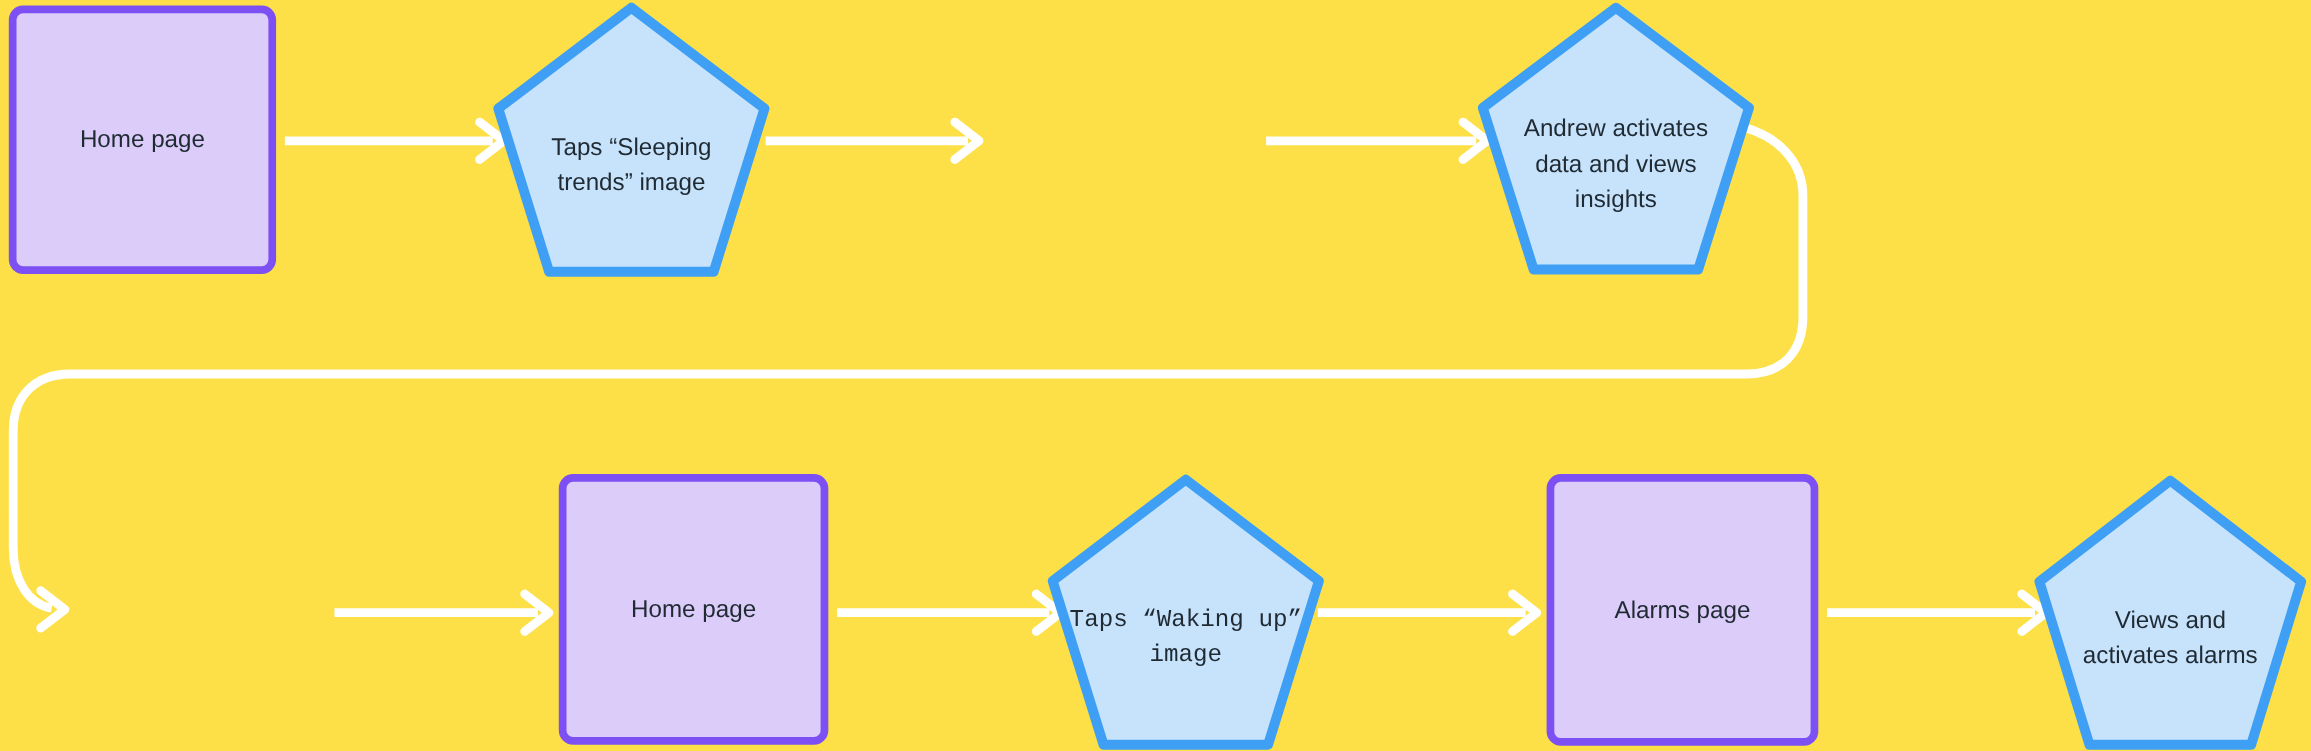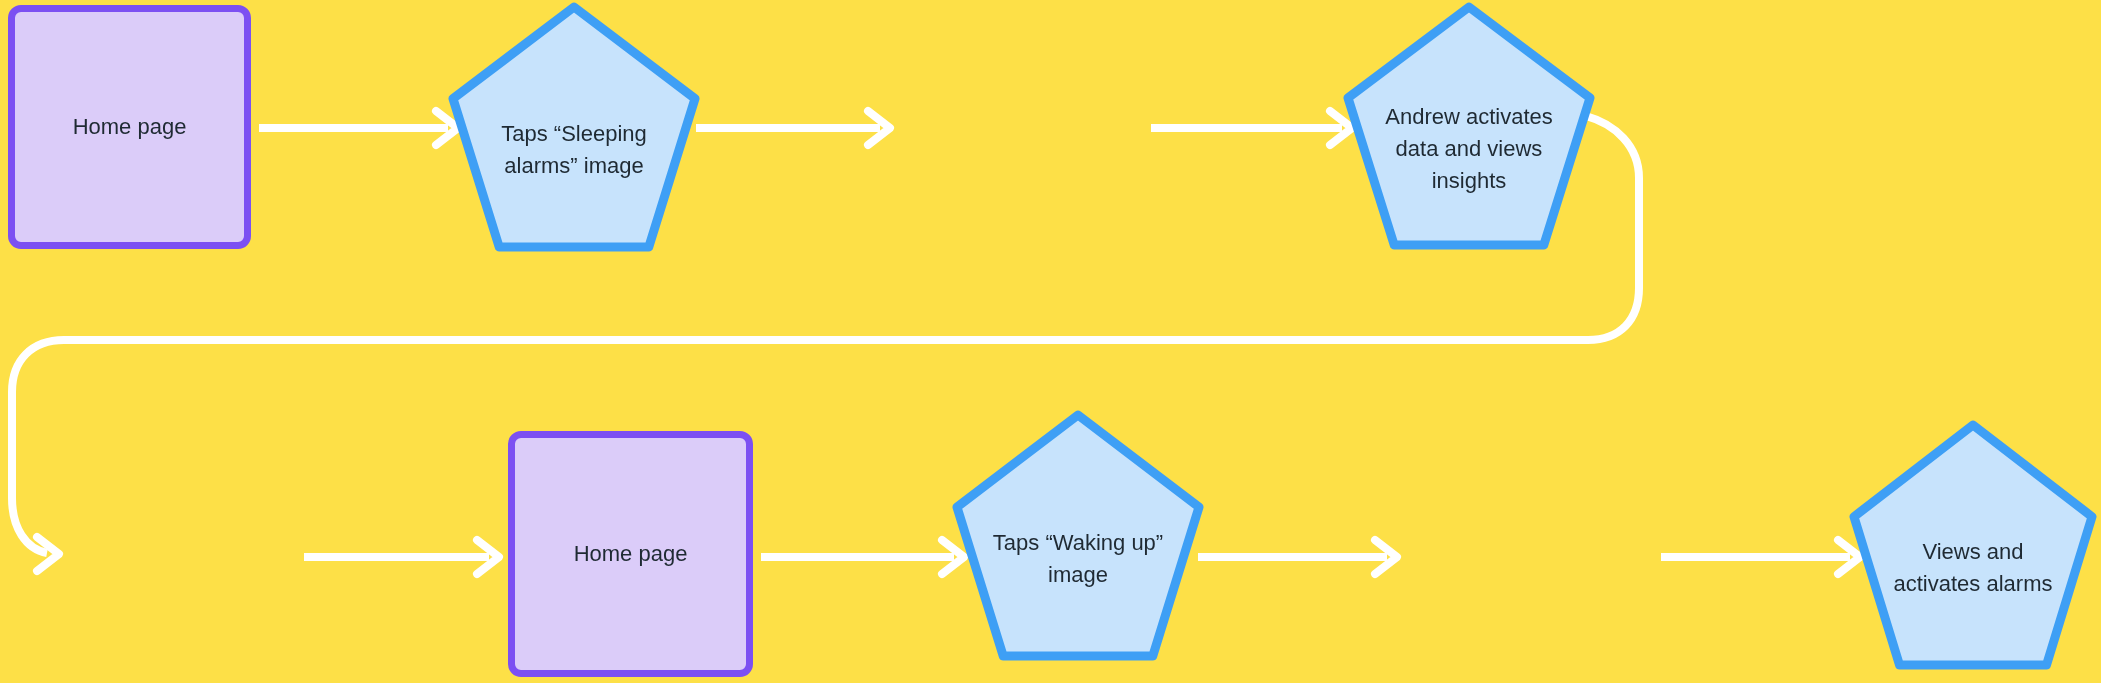"Taps “Sleeping" div.label { text: alarms -> trends }
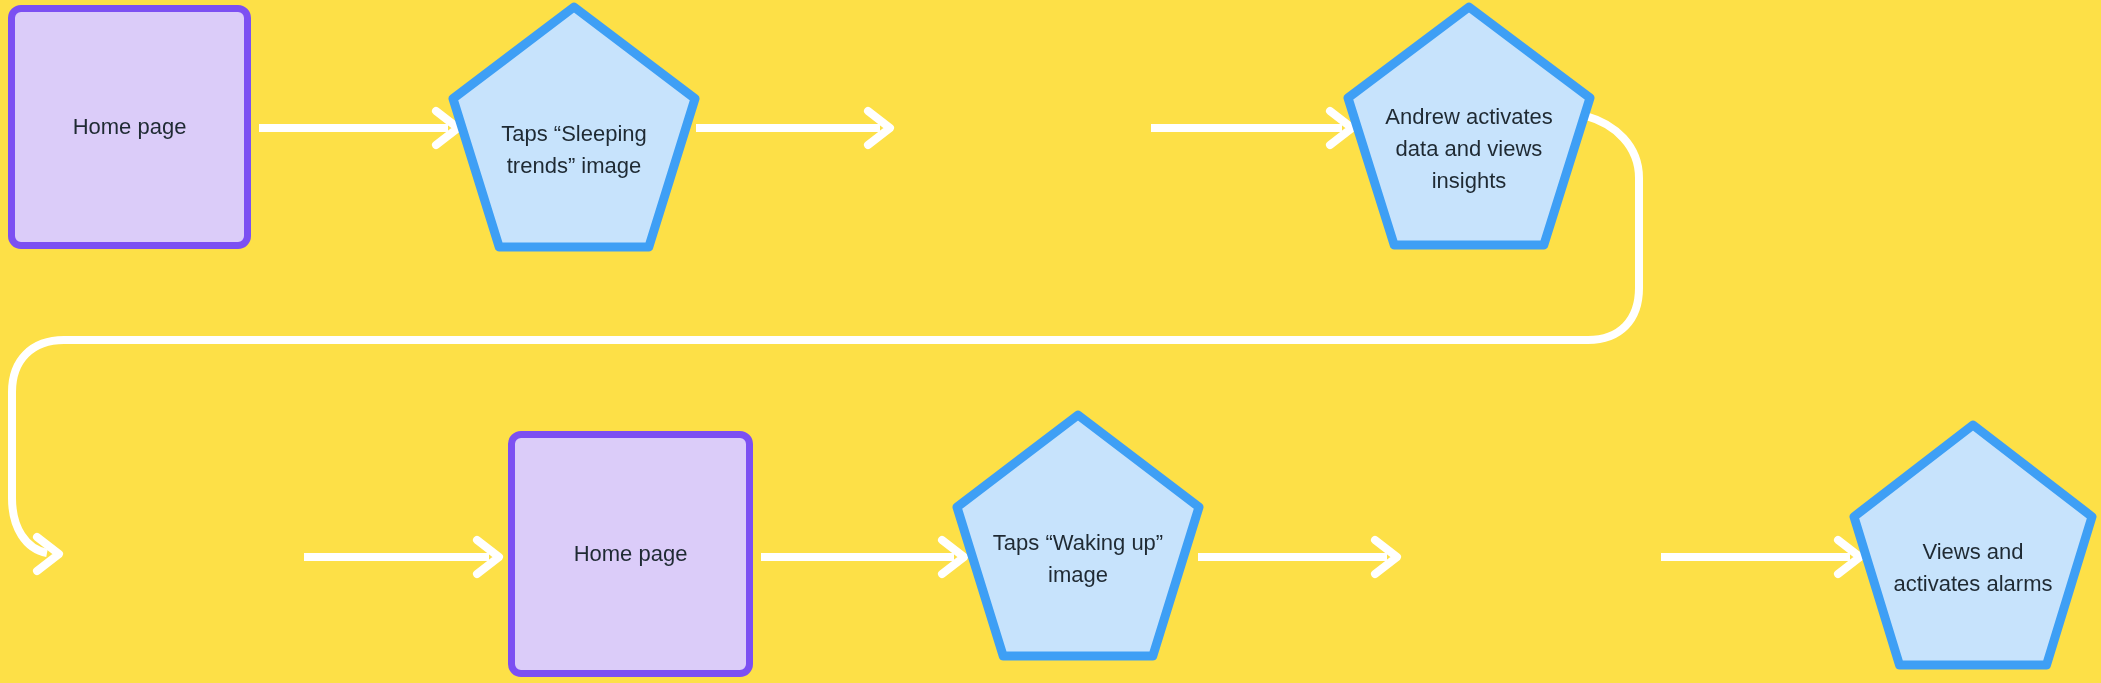"Taps “Waking up”" div.node { font-family: none -> Liberation Mono, monospace; top: 410px -> 431px }
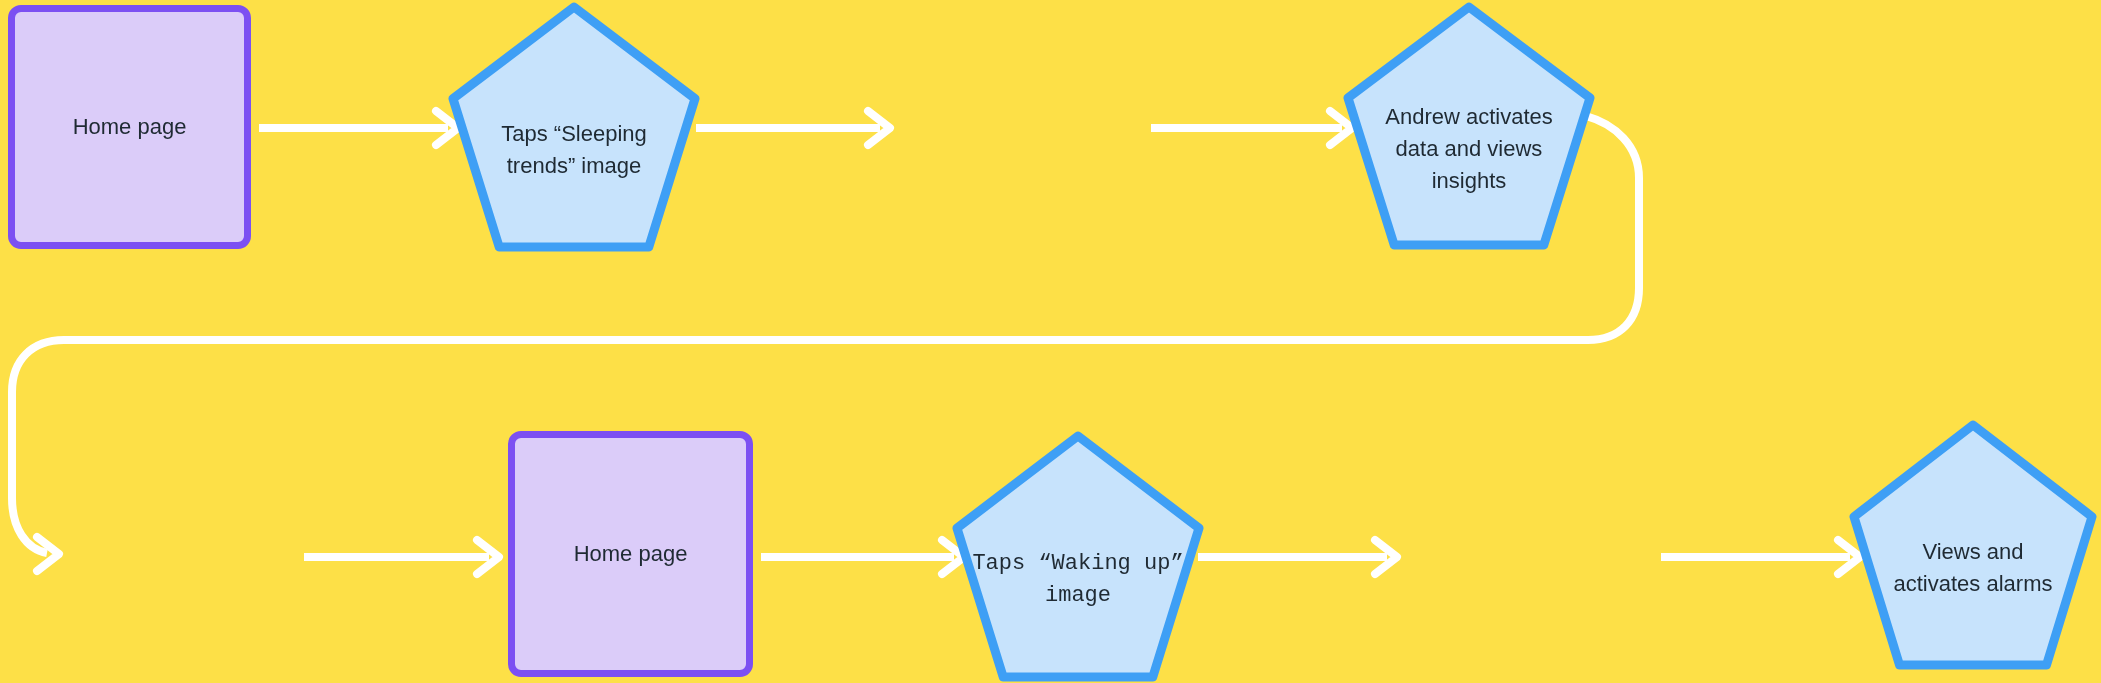"Alarms page" div.node { html: none -> <div> <div>Alarms page</div> </div> }
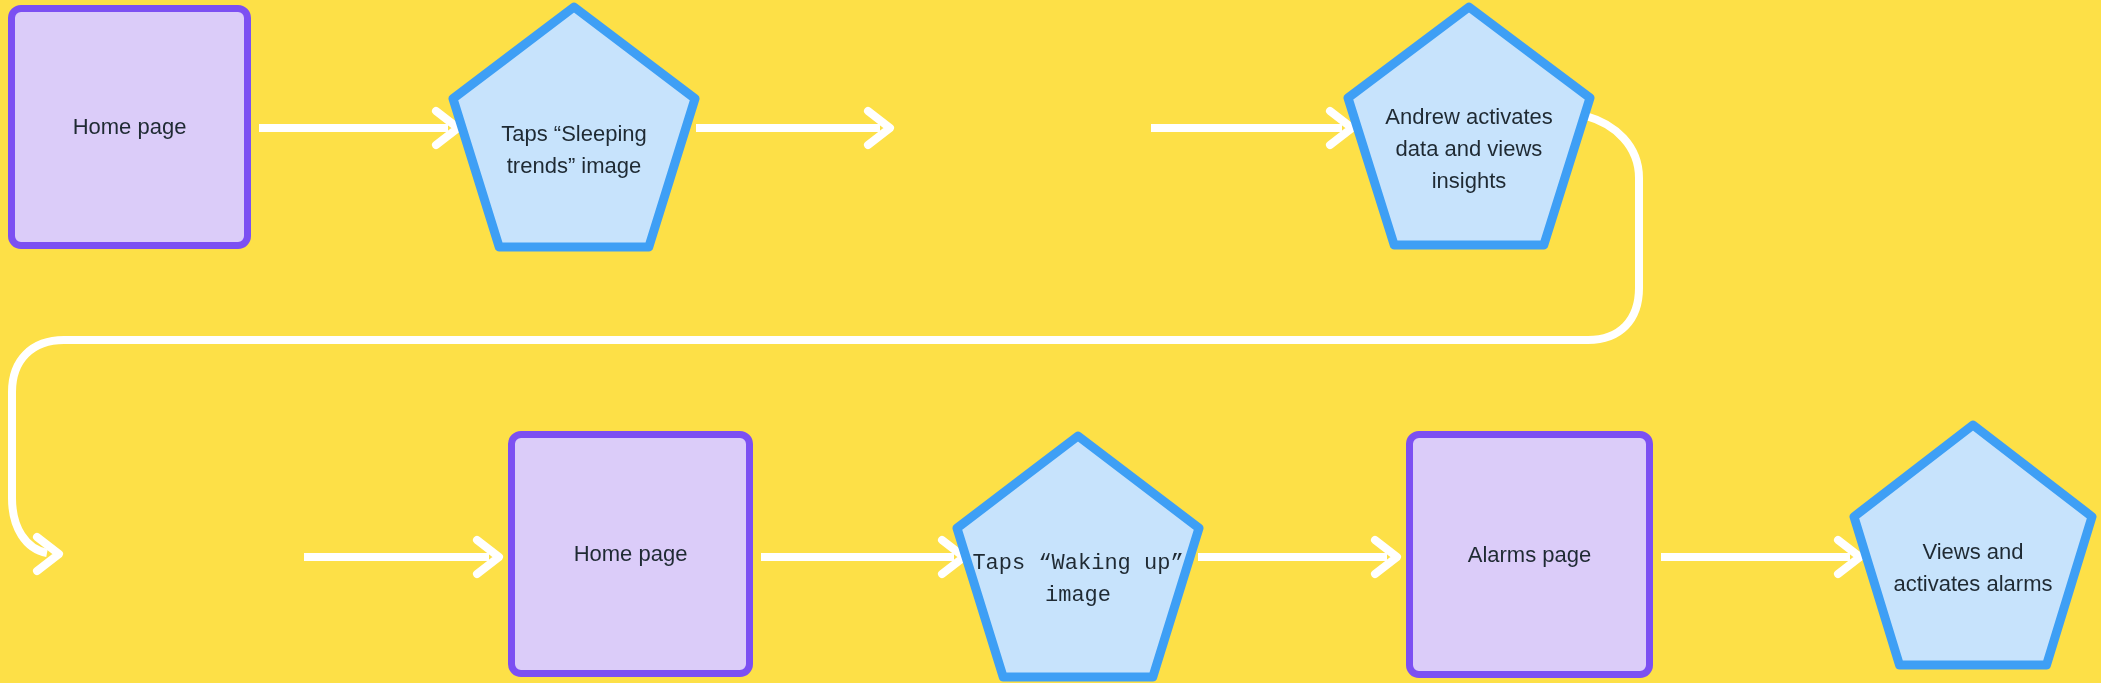"Views and" div.node { top: 420px -> 432px }
